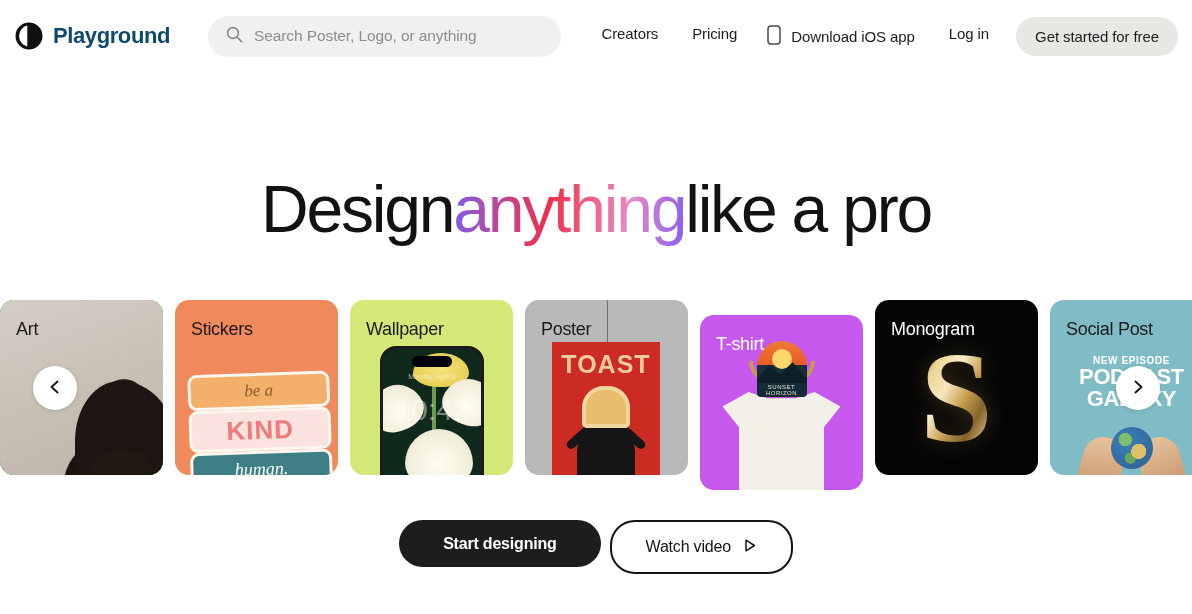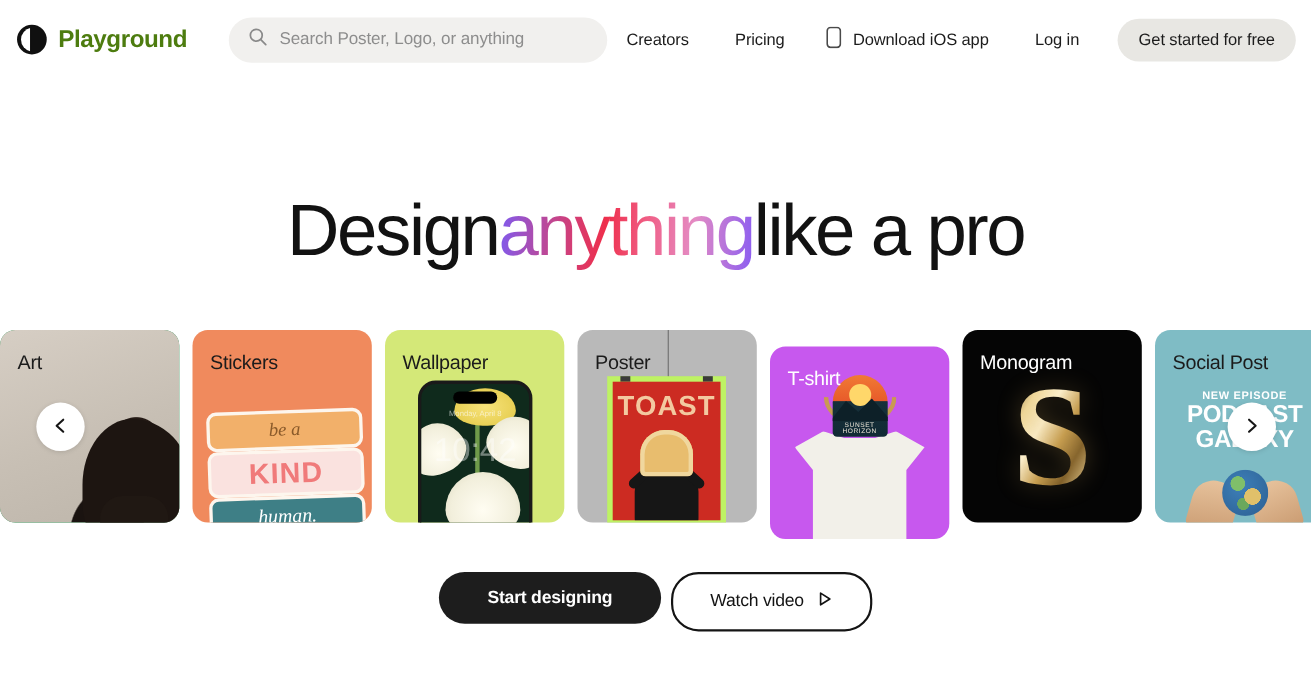"Playground" .brand-name { color: #4d7c0f -> #0c4a6e }
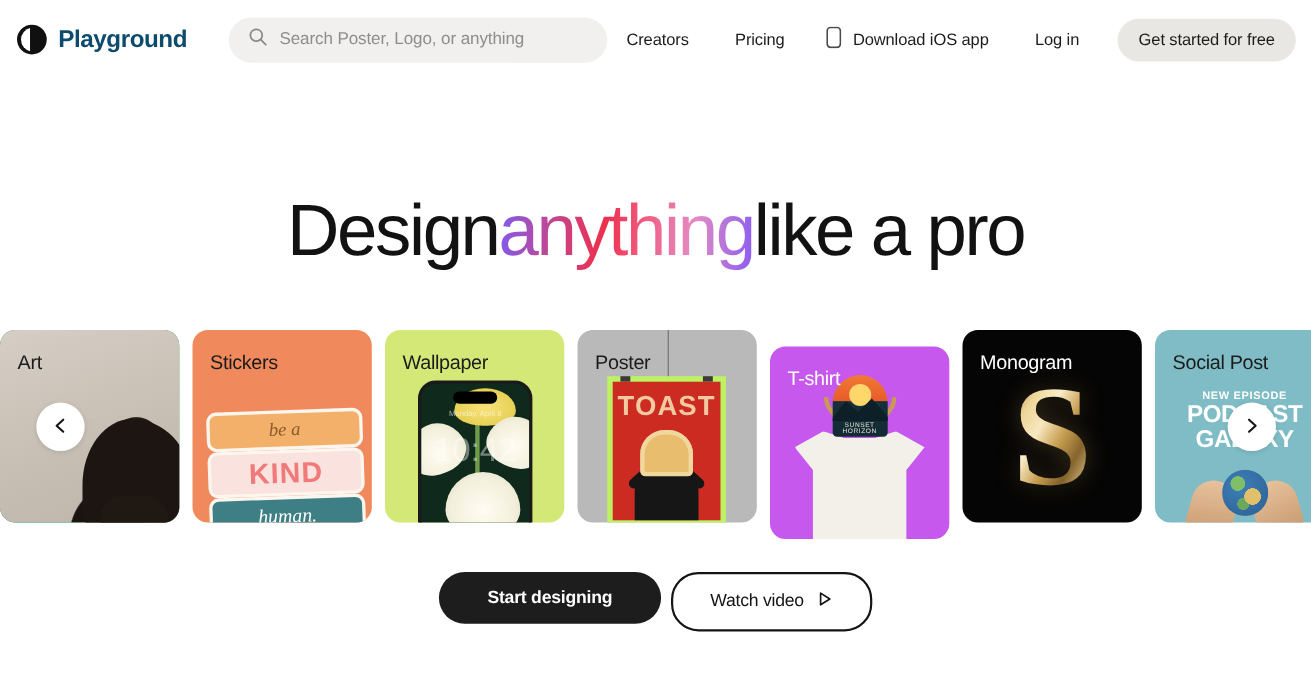"Creators" .nav { align-items: center -> flex-start; gap: 8px -> 0 }
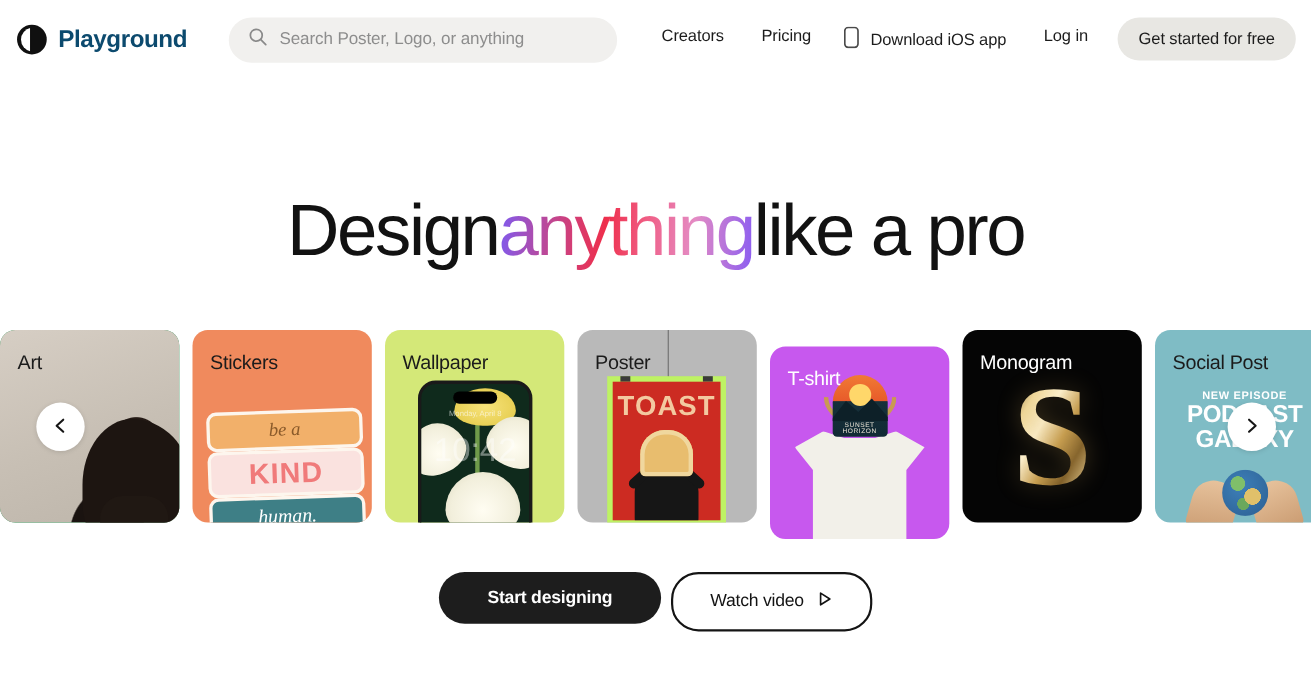"TOAST" .poster { background: #bef264 -> #701a75; padding: 5px -> none }
